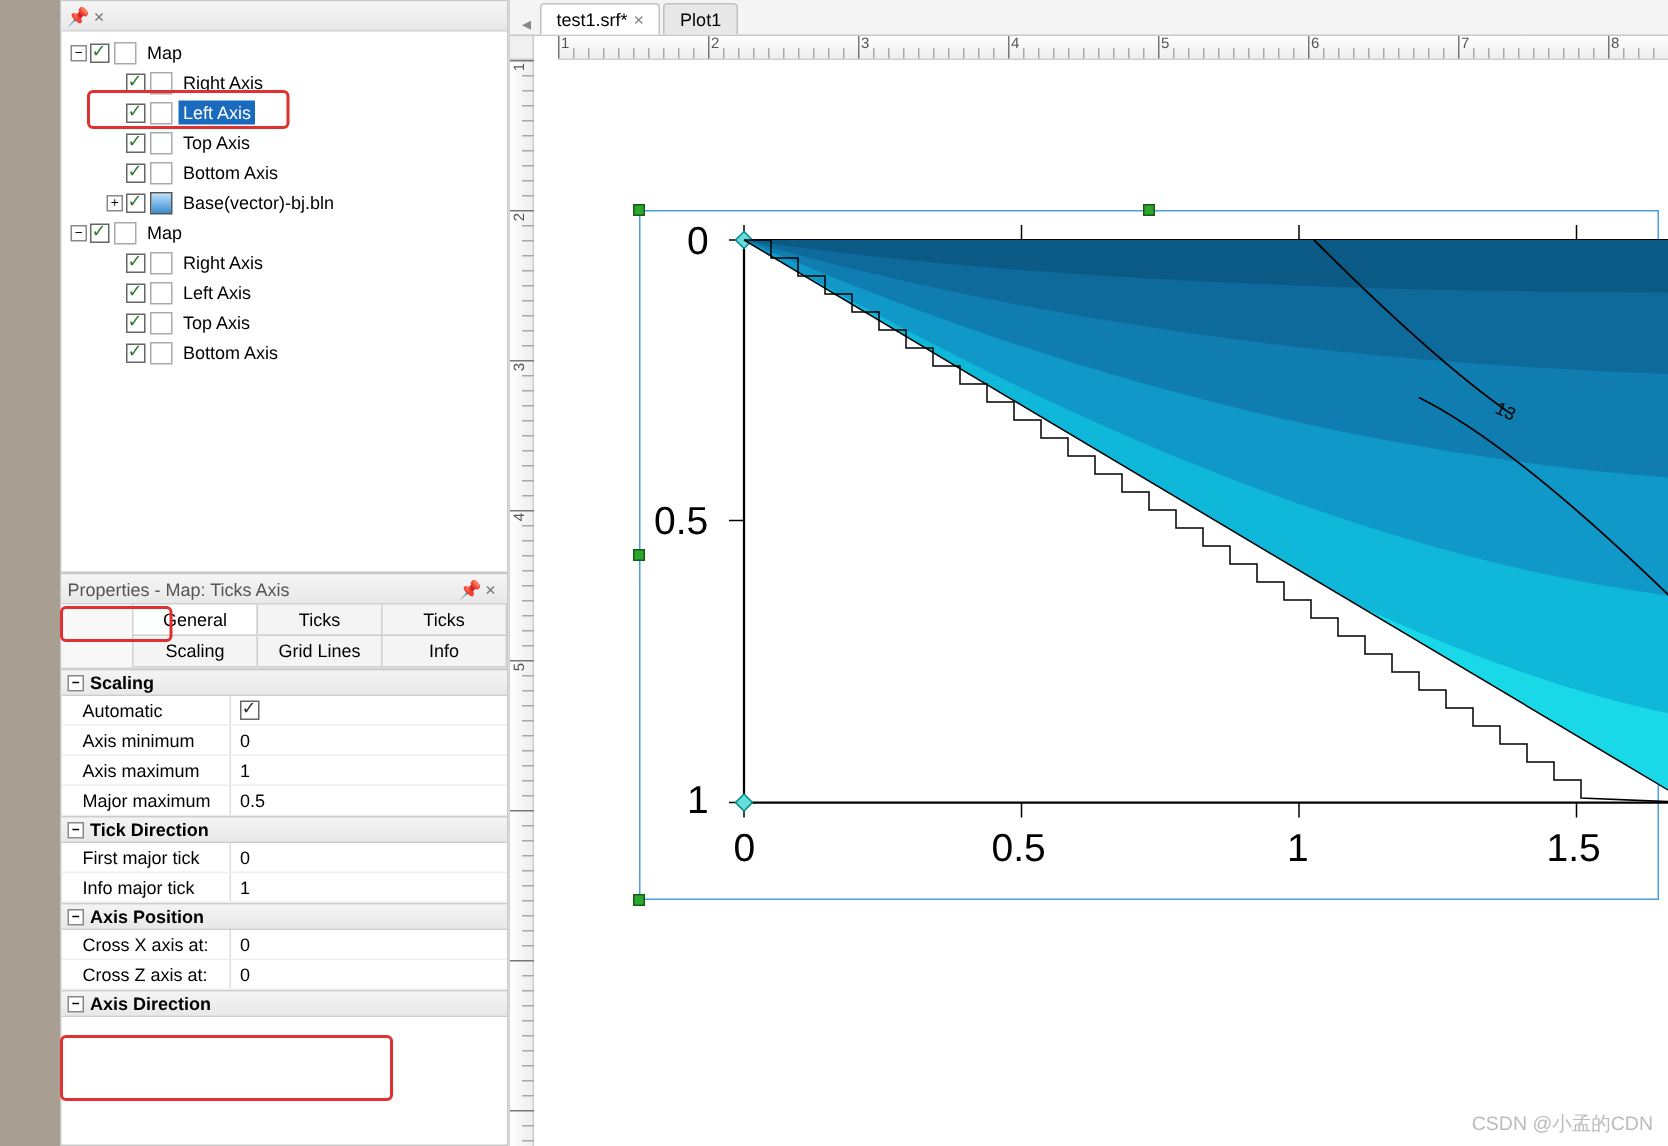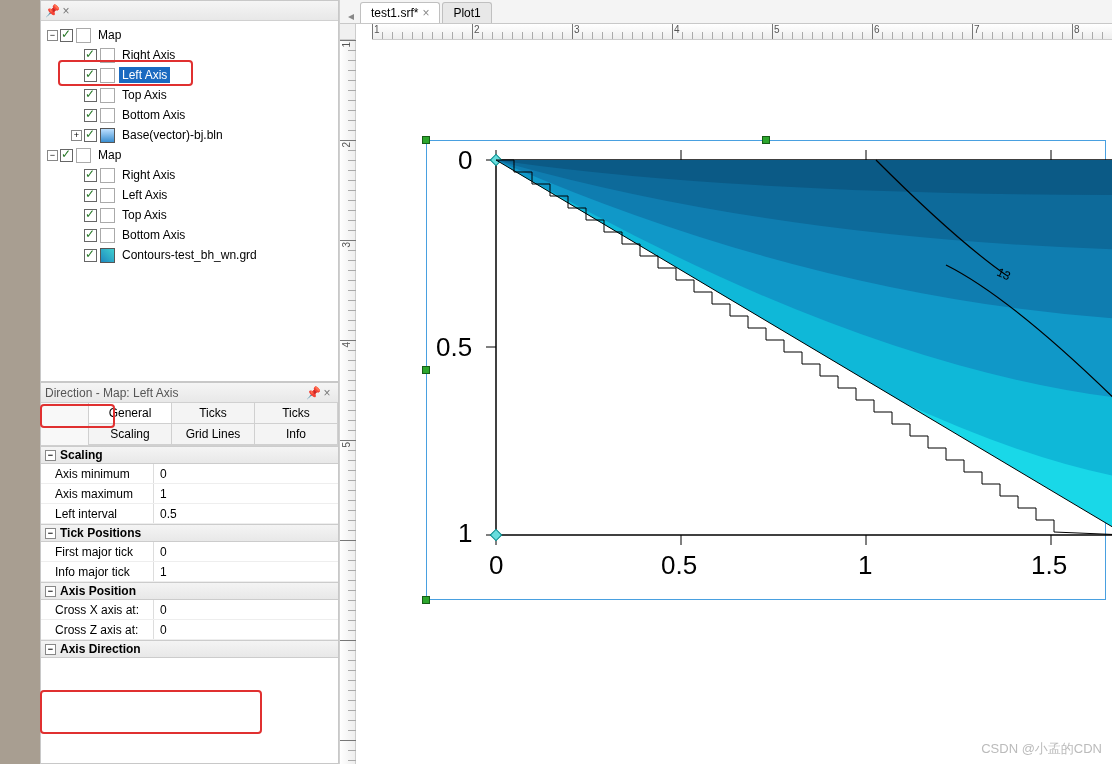"Contours-test_bh_wn.grd" div.row { html: <div> <span></span> <span></span> <span></span> <span></span> <span>Contours-test_bh_wn.grd</span> </div> -> none }
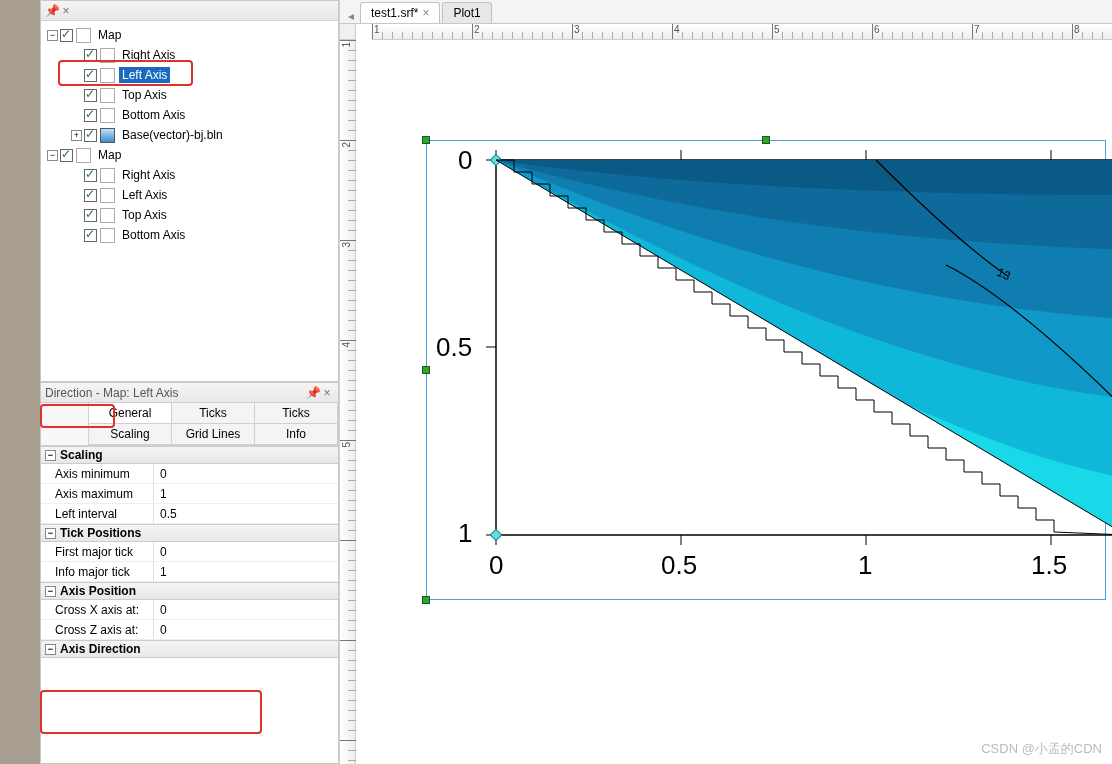"Direction - Map: Left Axis" span.title { text: Direction - Map: Left -> Properties - Map: Ticks }
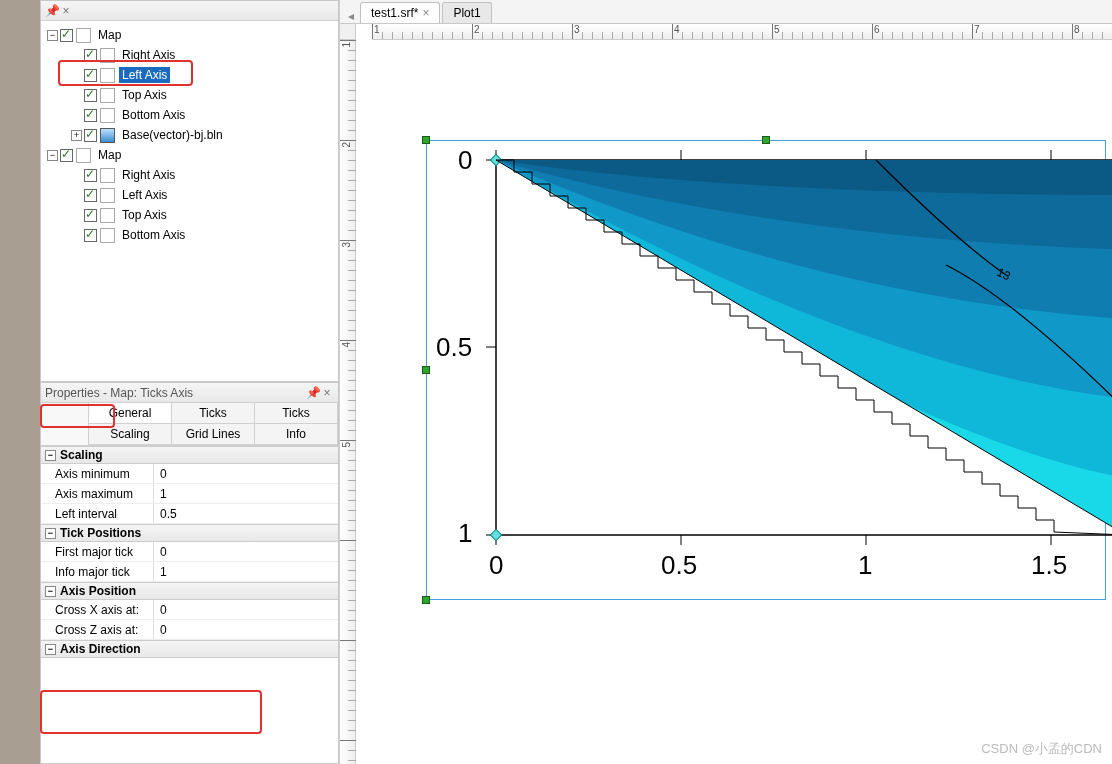"Automatic" div.prop { html: none -> <div> <div>Automatic</div> <div> <span></span> </div> </div> }
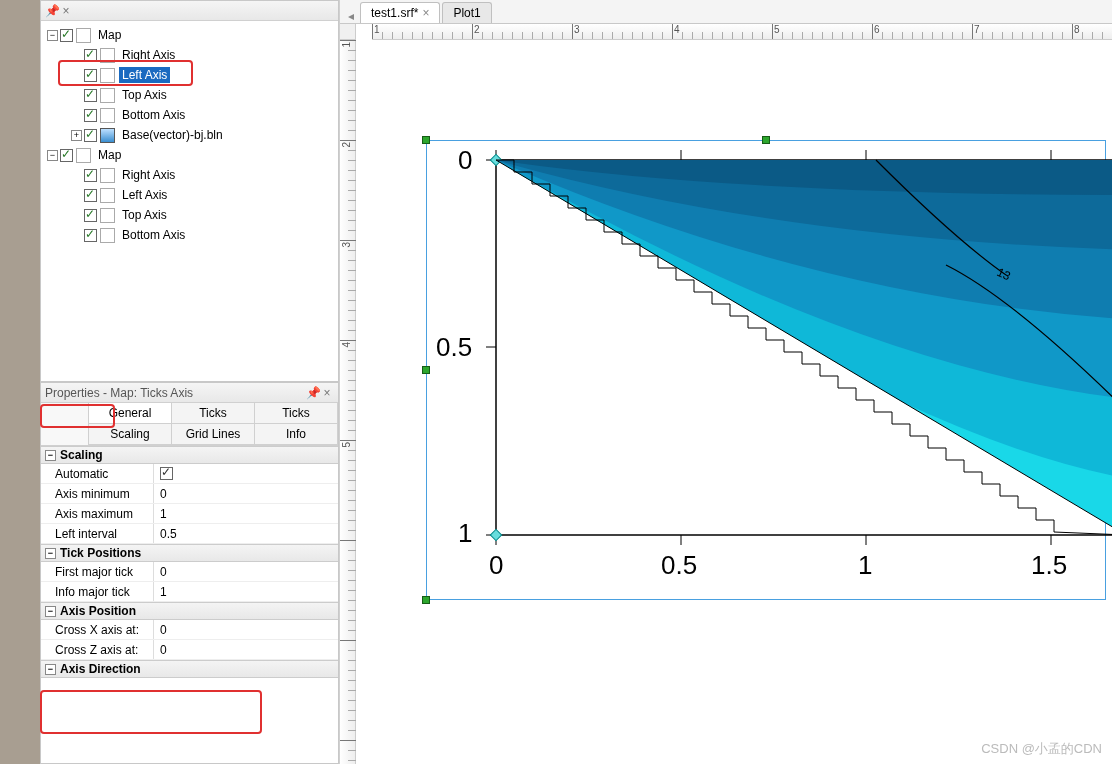"Left interval" div.name { text: Left interval -> Major maximum }
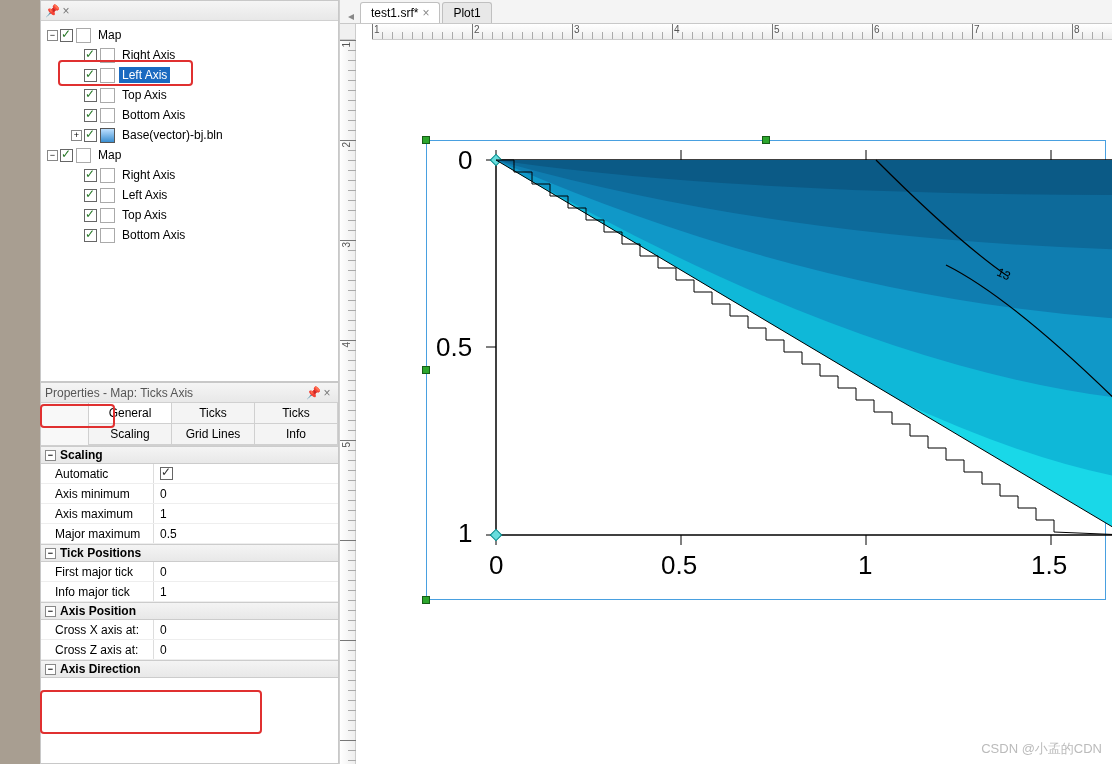"Tick Positions" span { text: Positions -> Direction }
